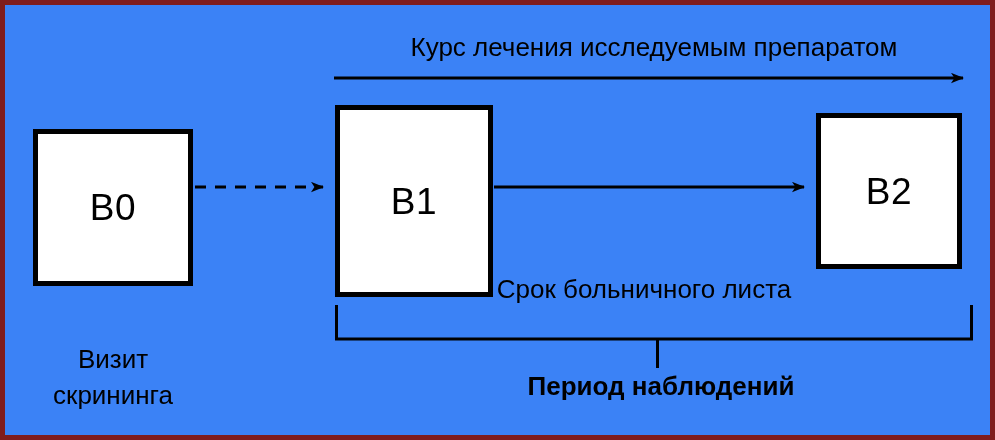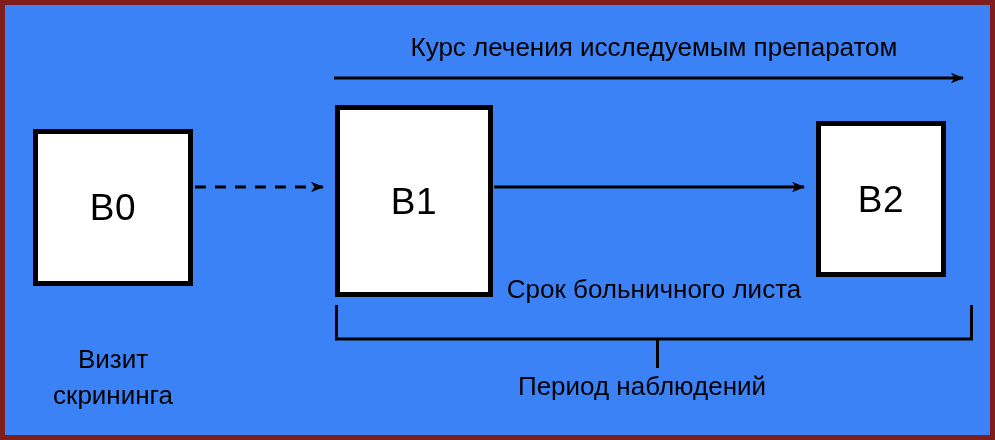"В2" #box-b2 { top: 116px -> 108px; width: 130px -> 146px }
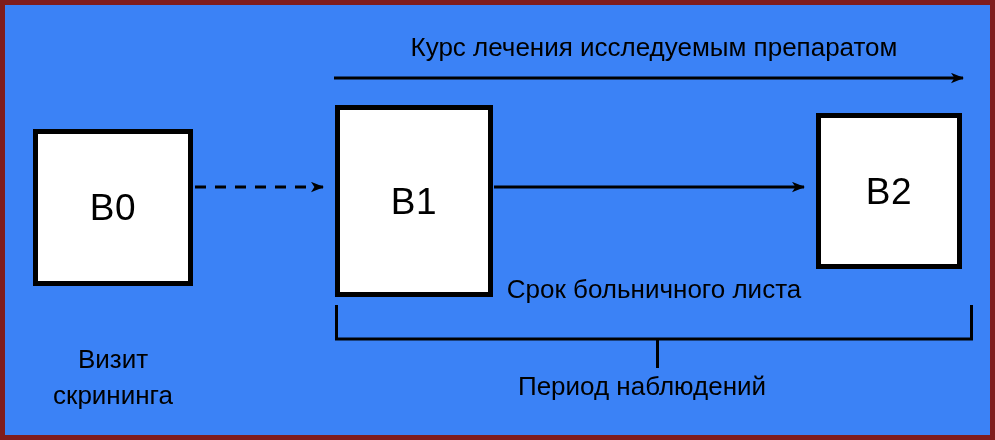"Срок больничного листа" #label-sick-leave { left: 330px -> 320px }
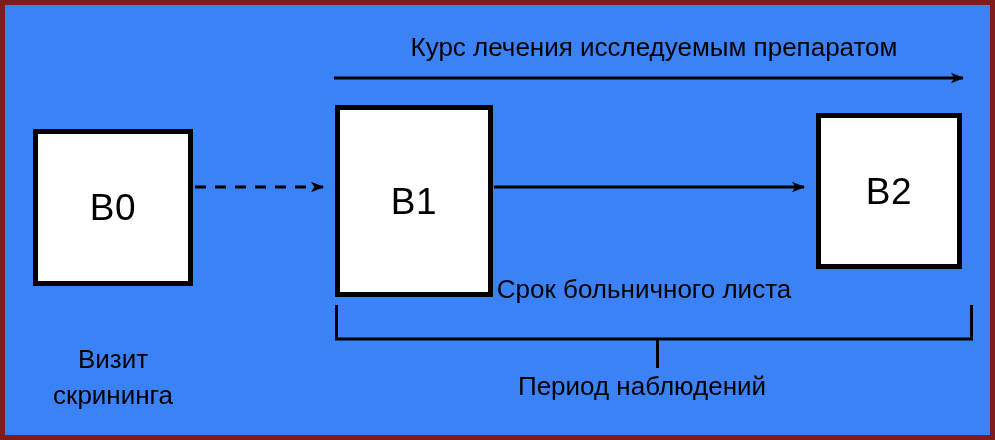"Период наблюдений" #label-observation-period { font-weight: none -> bold; left: 437px -> 456px }
